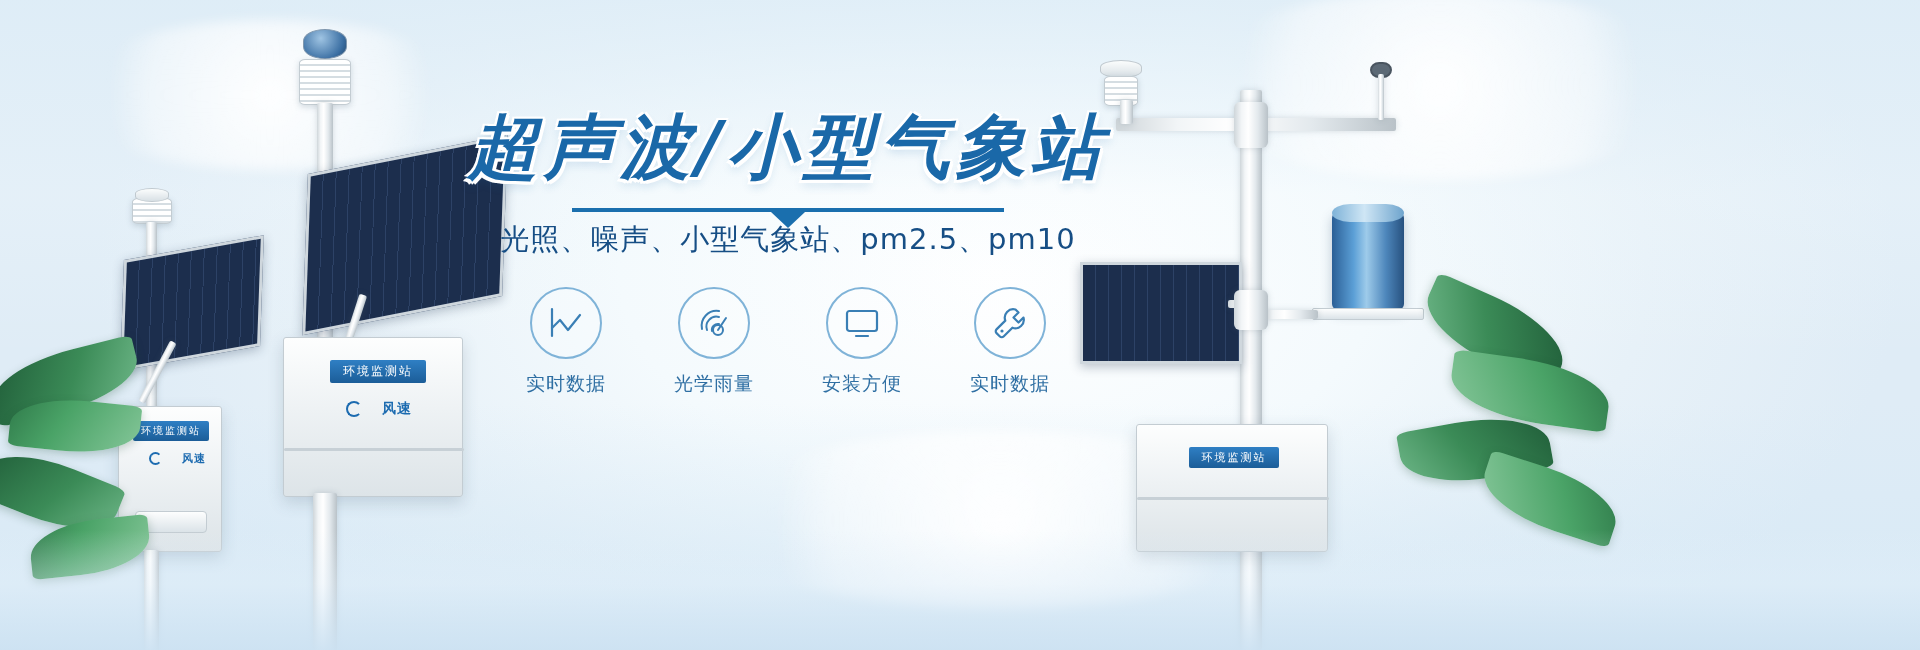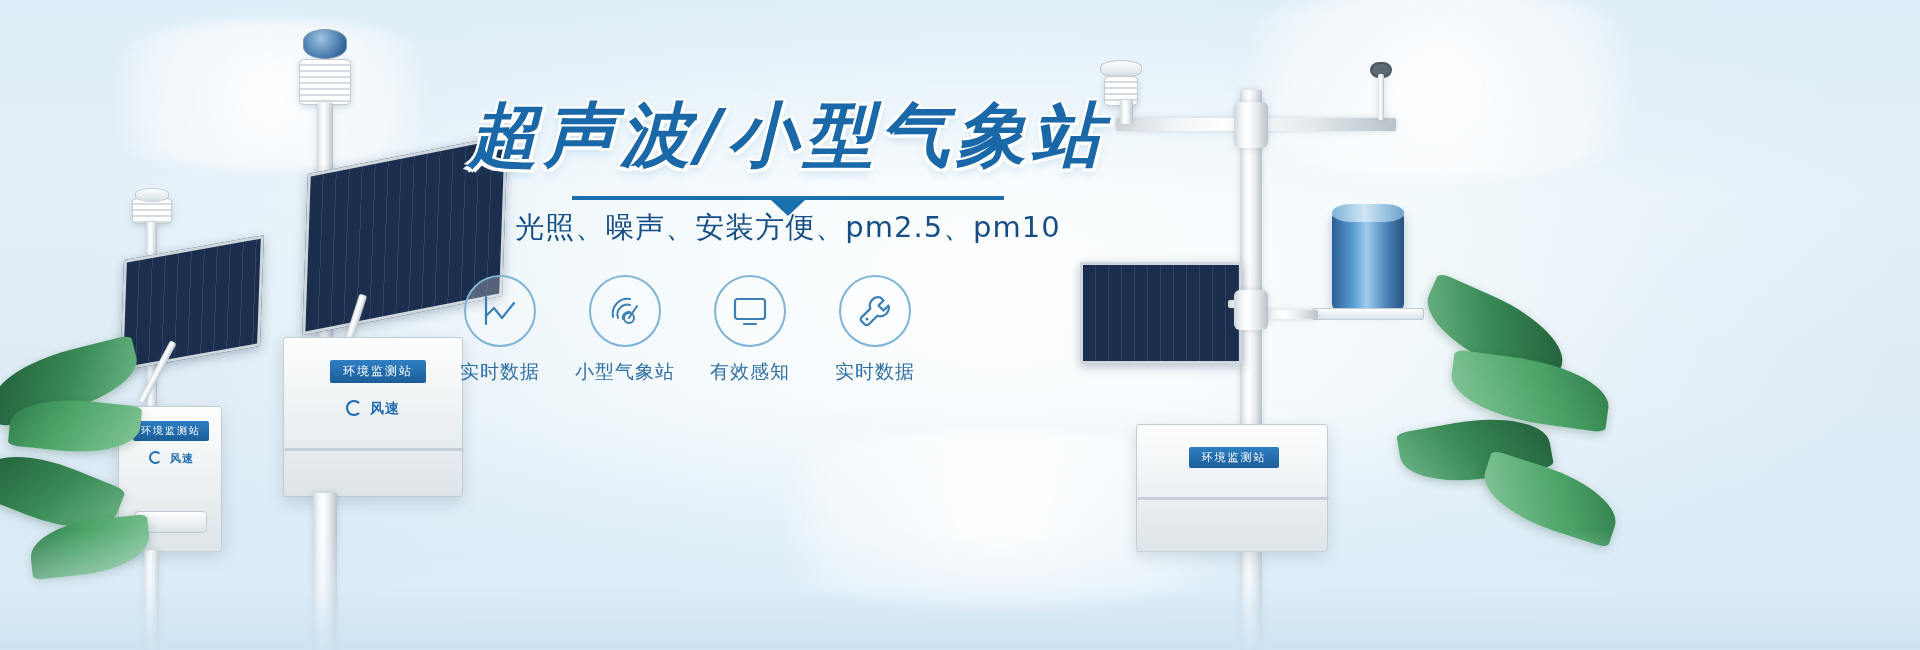"超声波/小型气象站" .headline { margin-top: none -> 12px }
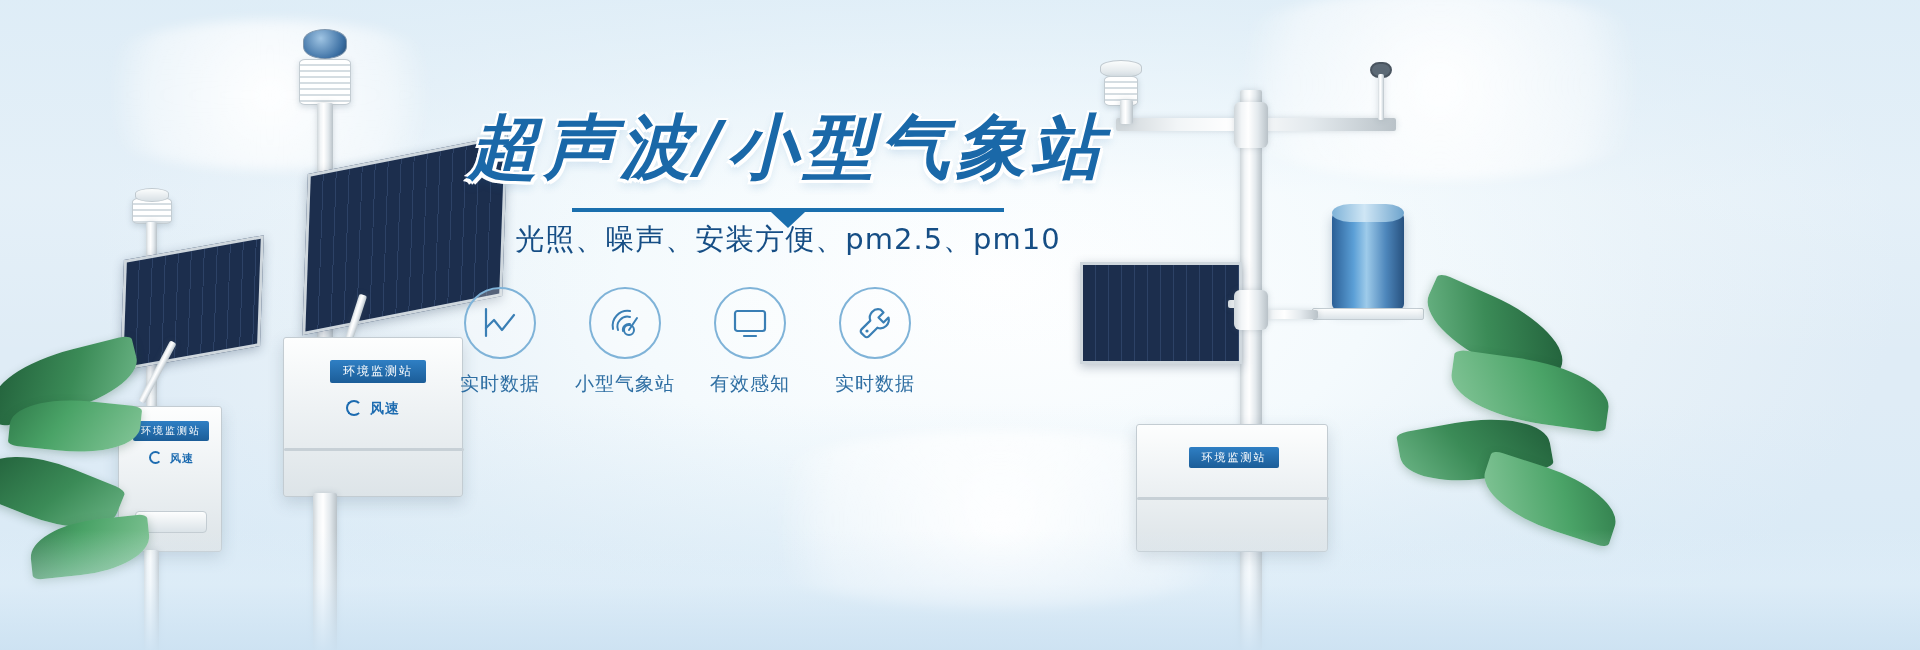"光照、噪声、安装方便、pm2.5、pm10" div.sub { text: 安装方便 -> 小型气象站 }
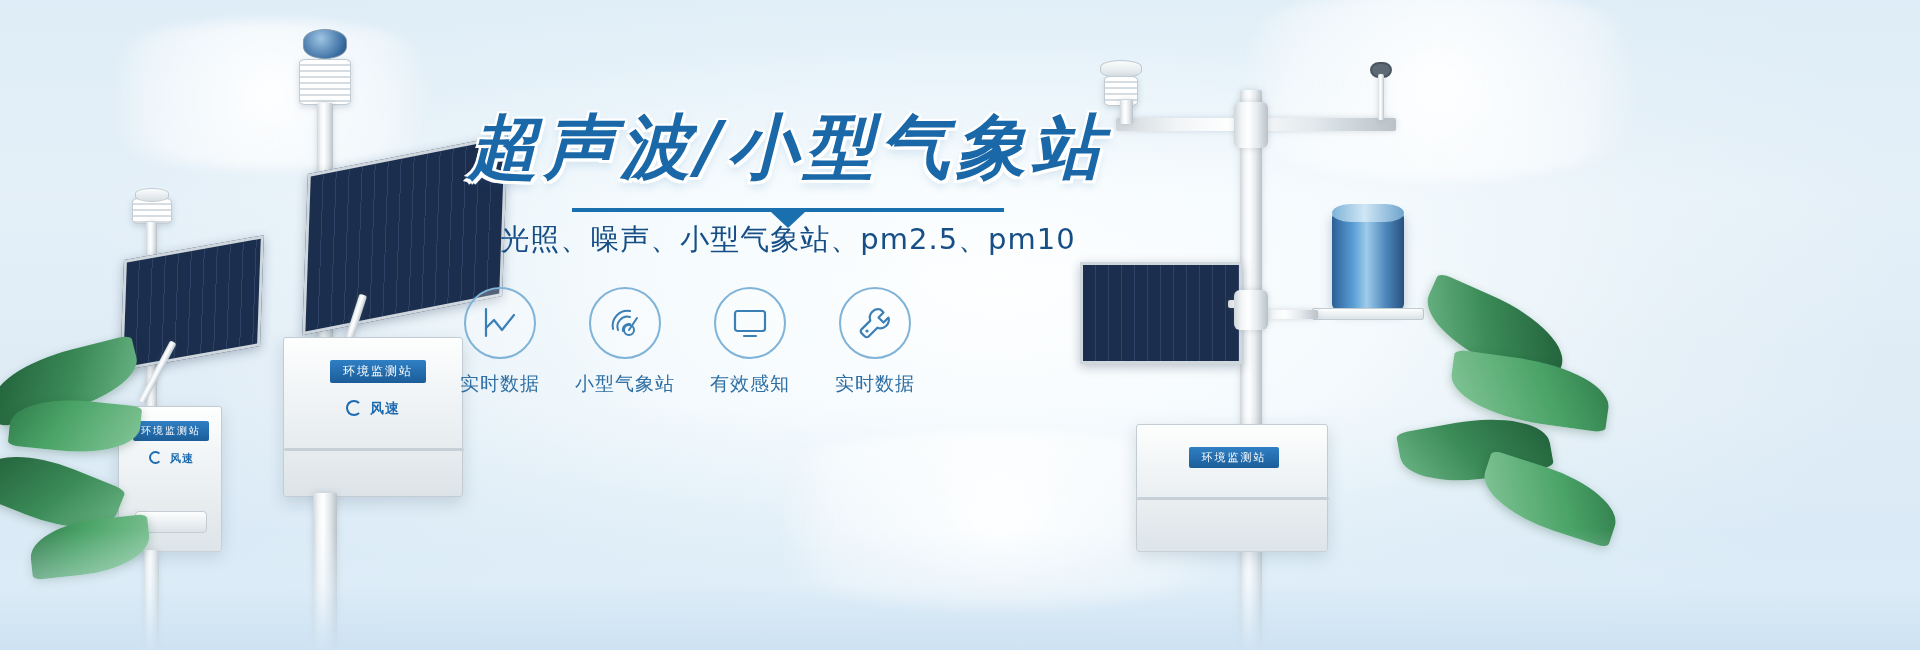"实时数据" .features { gap: 21px -> 44px; justify-content: none -> center }
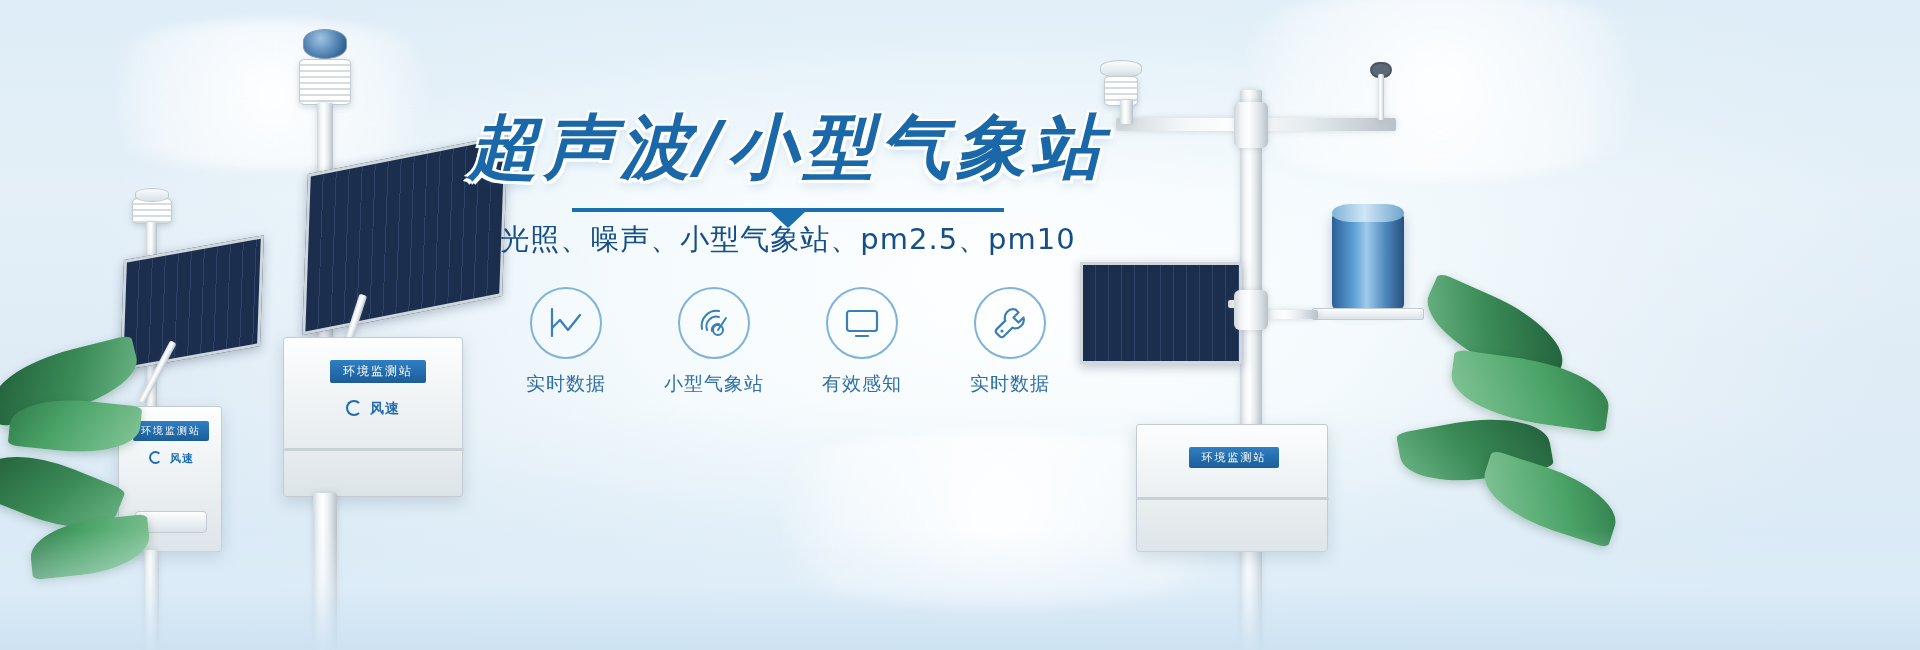"小型气象站" div.flabel { text: 小型气象站 -> 光学雨量 }
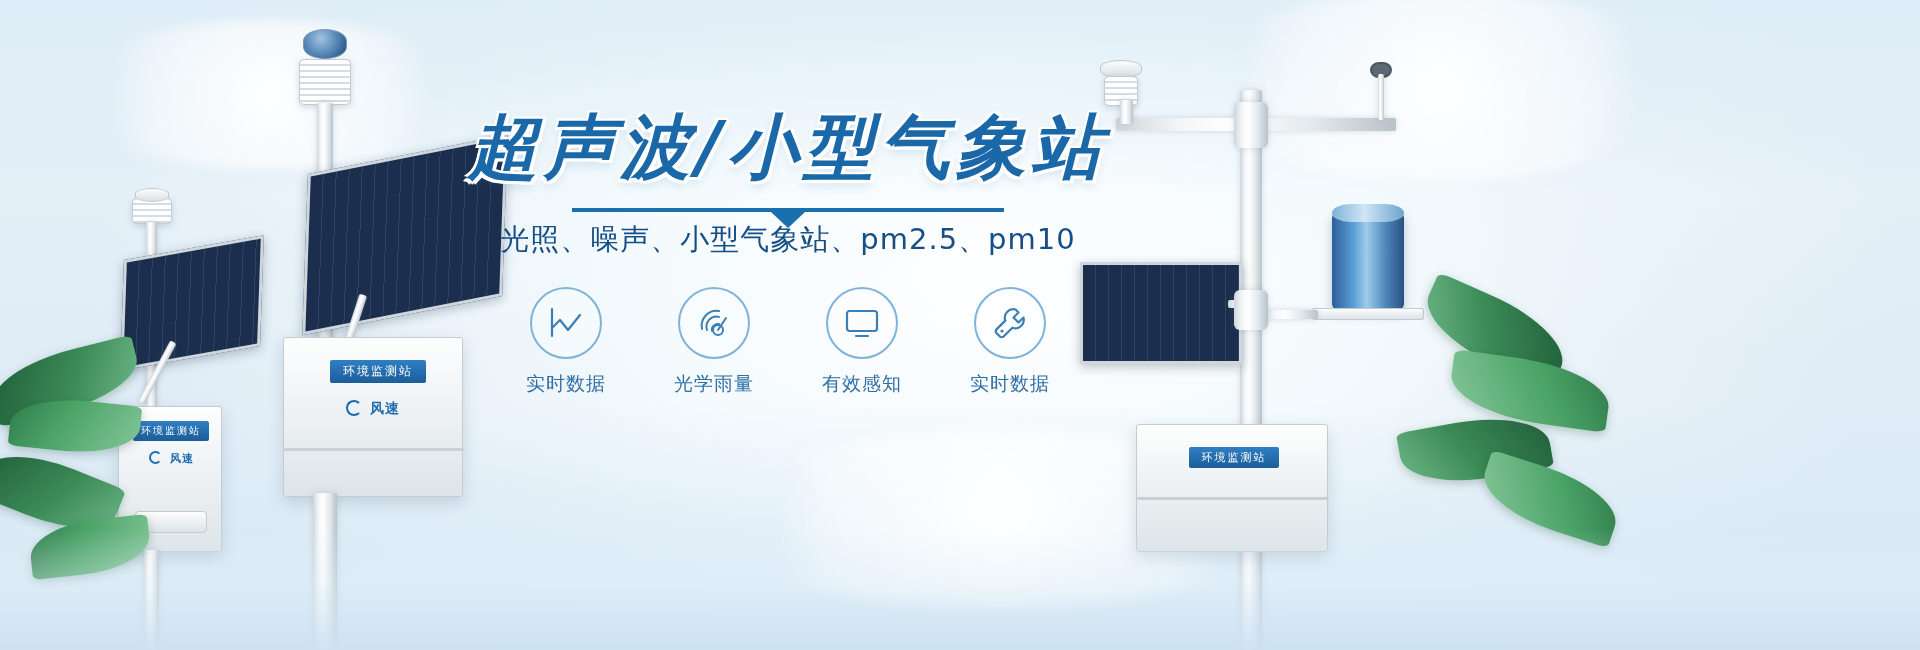"有效感知" div.flabel { text: 有效感知 -> 安装方便 }
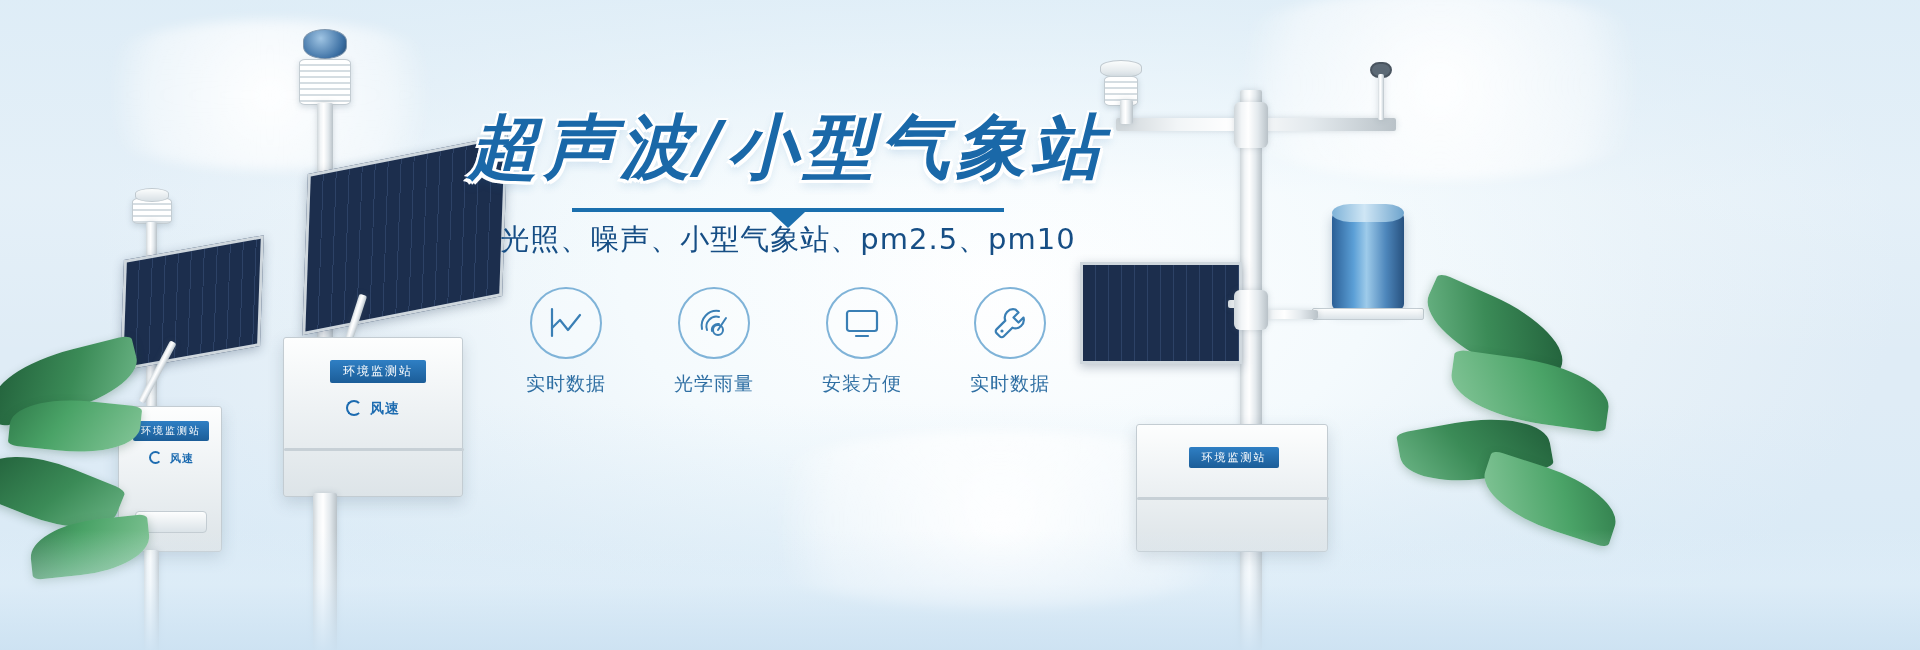"风速" .brandmark { align-items: flex-start -> center; gap: 8px -> 20px }
